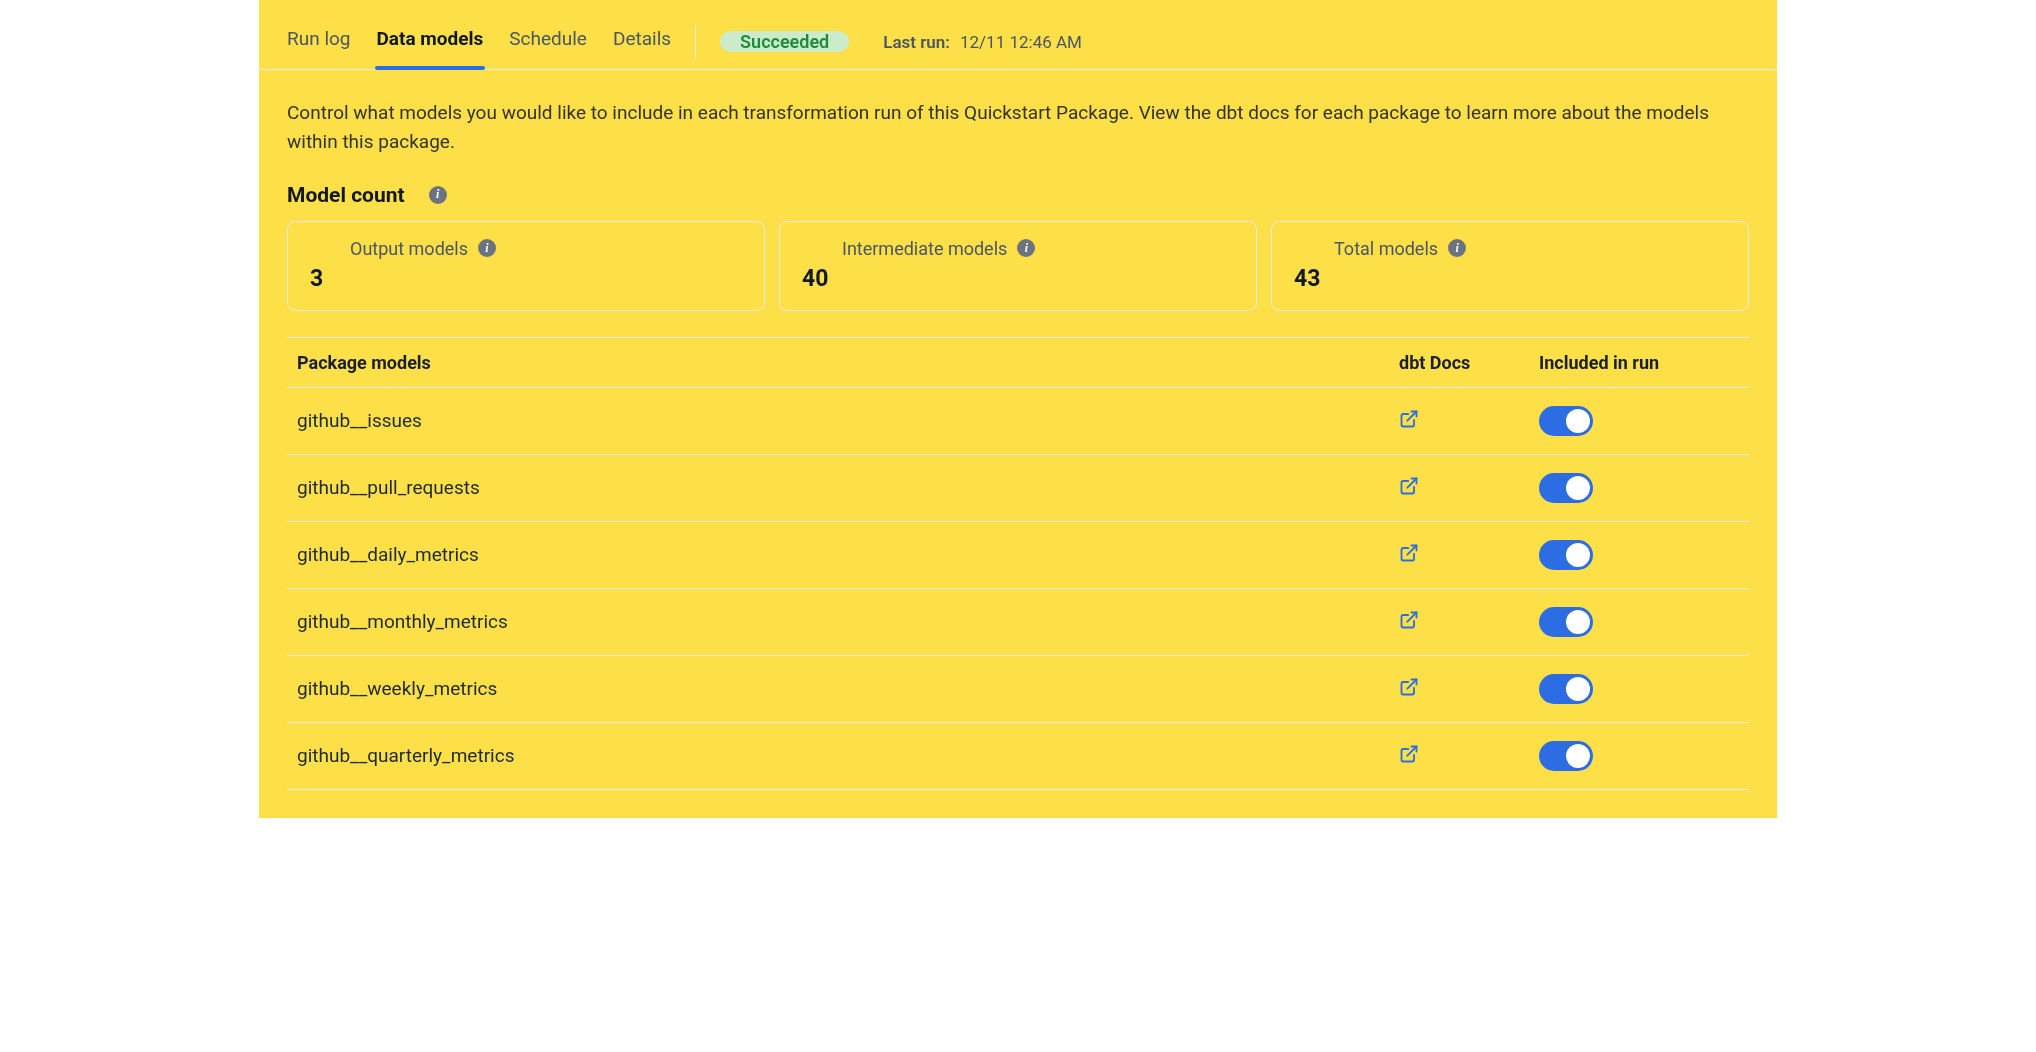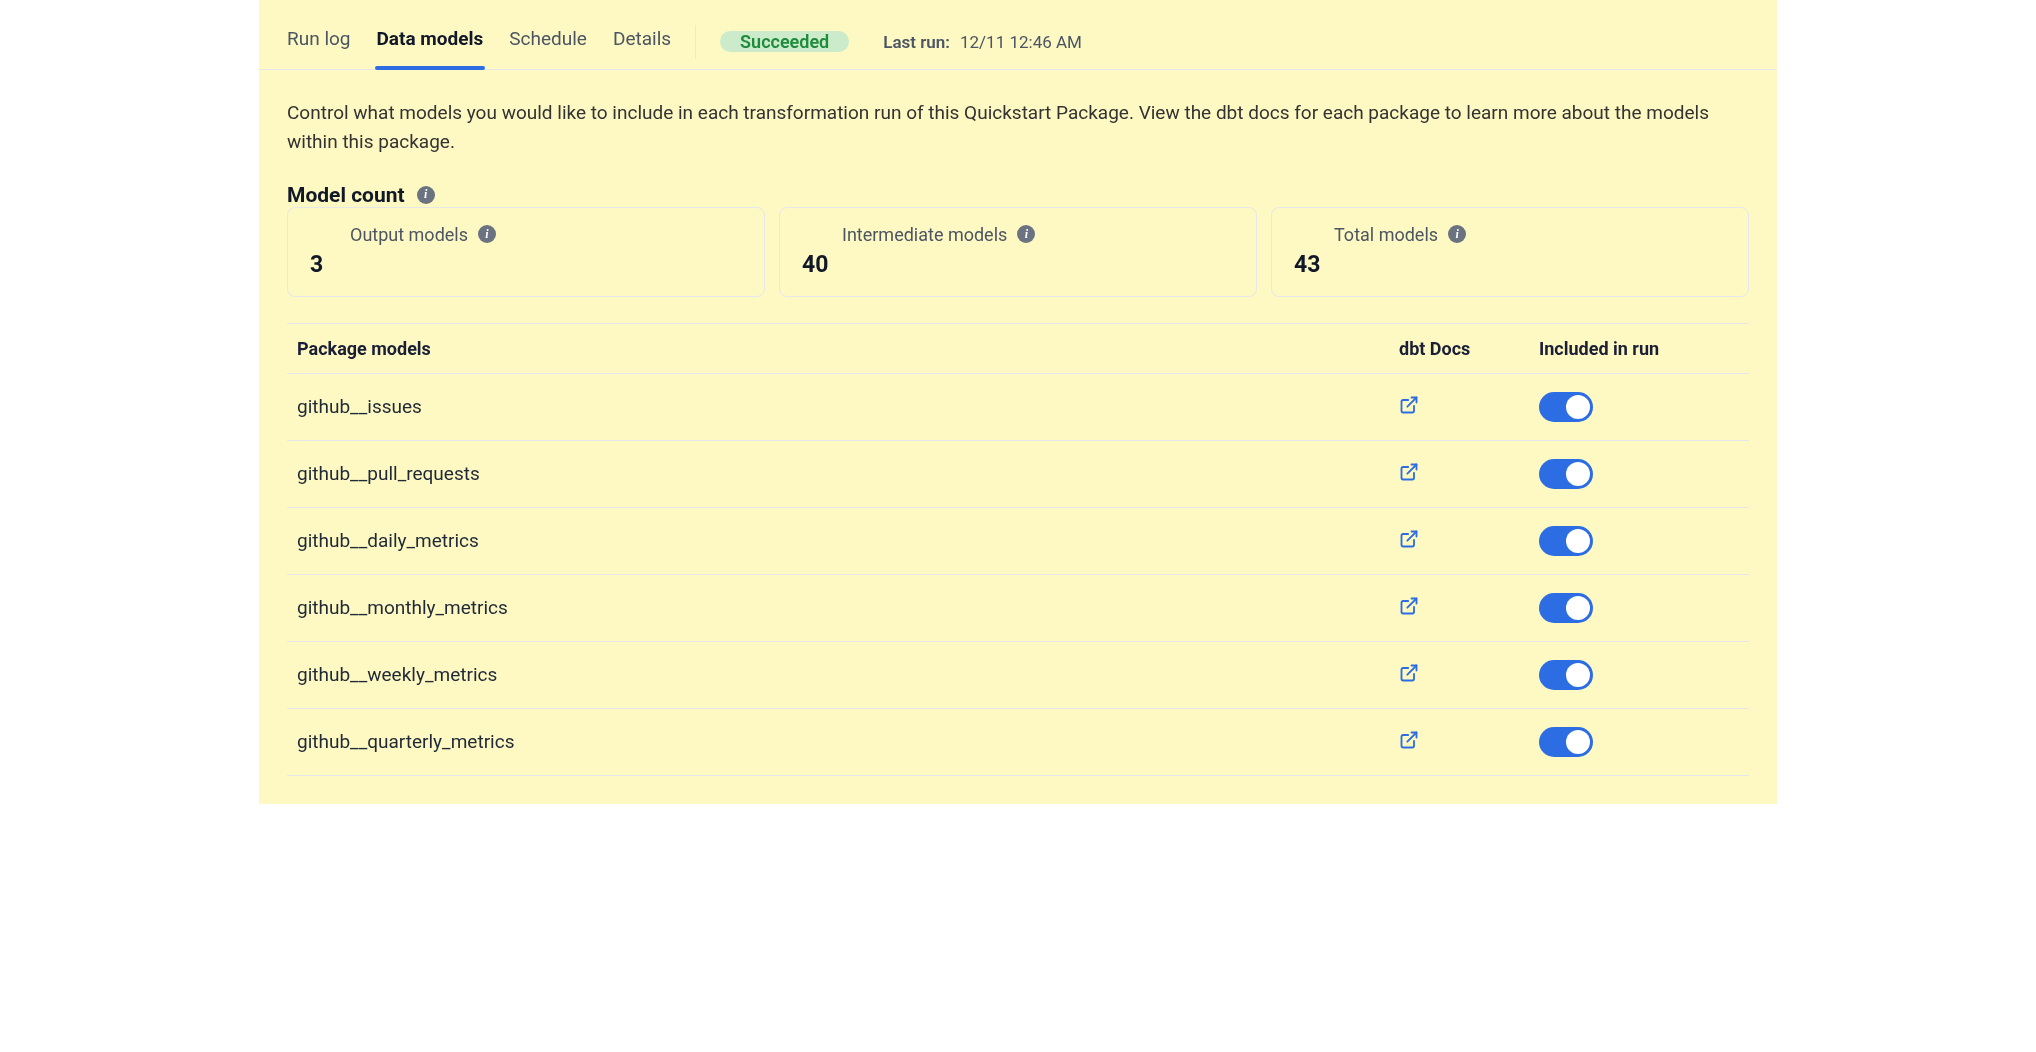"Run log" .page { background: #fef9c3 -> #fde047 }
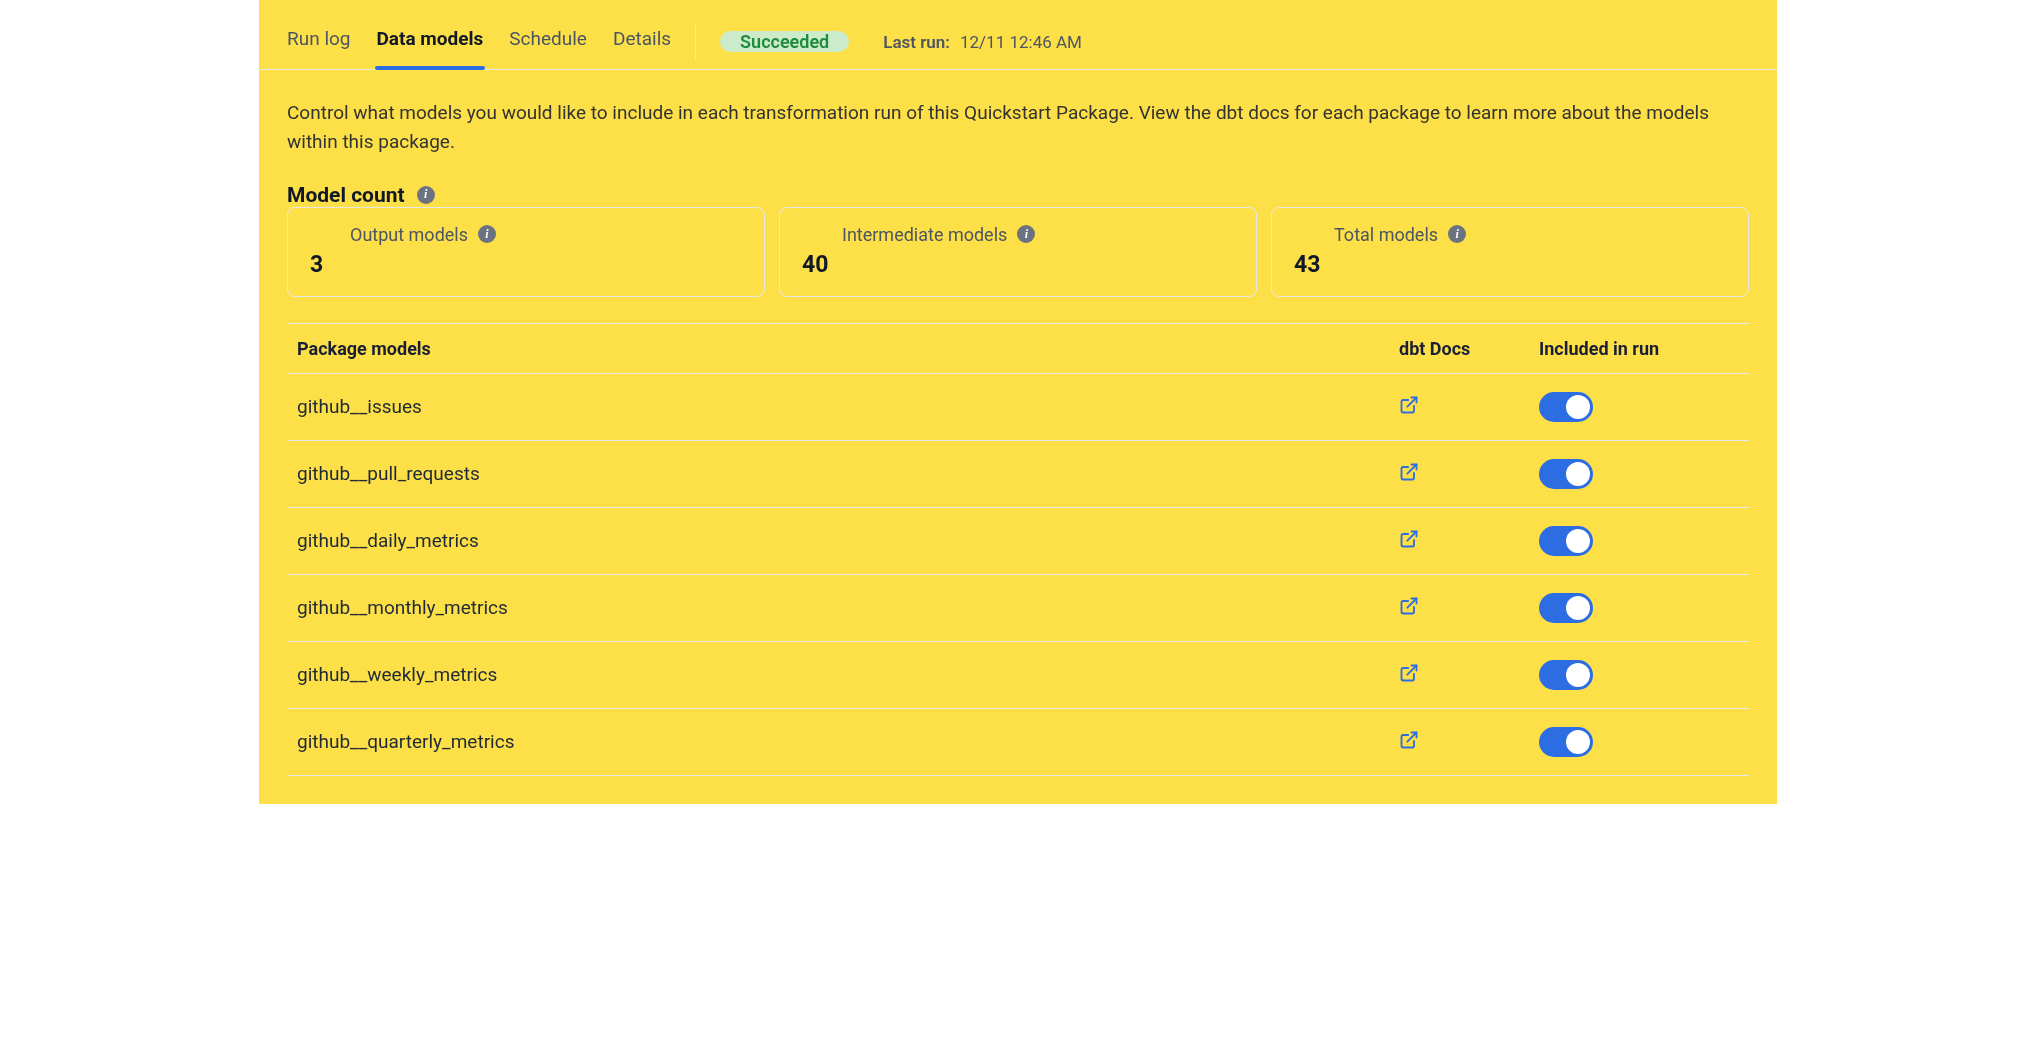"Model count" .section-title { gap: 12px -> 24px; margin-bottom: 0 -> 14px }
